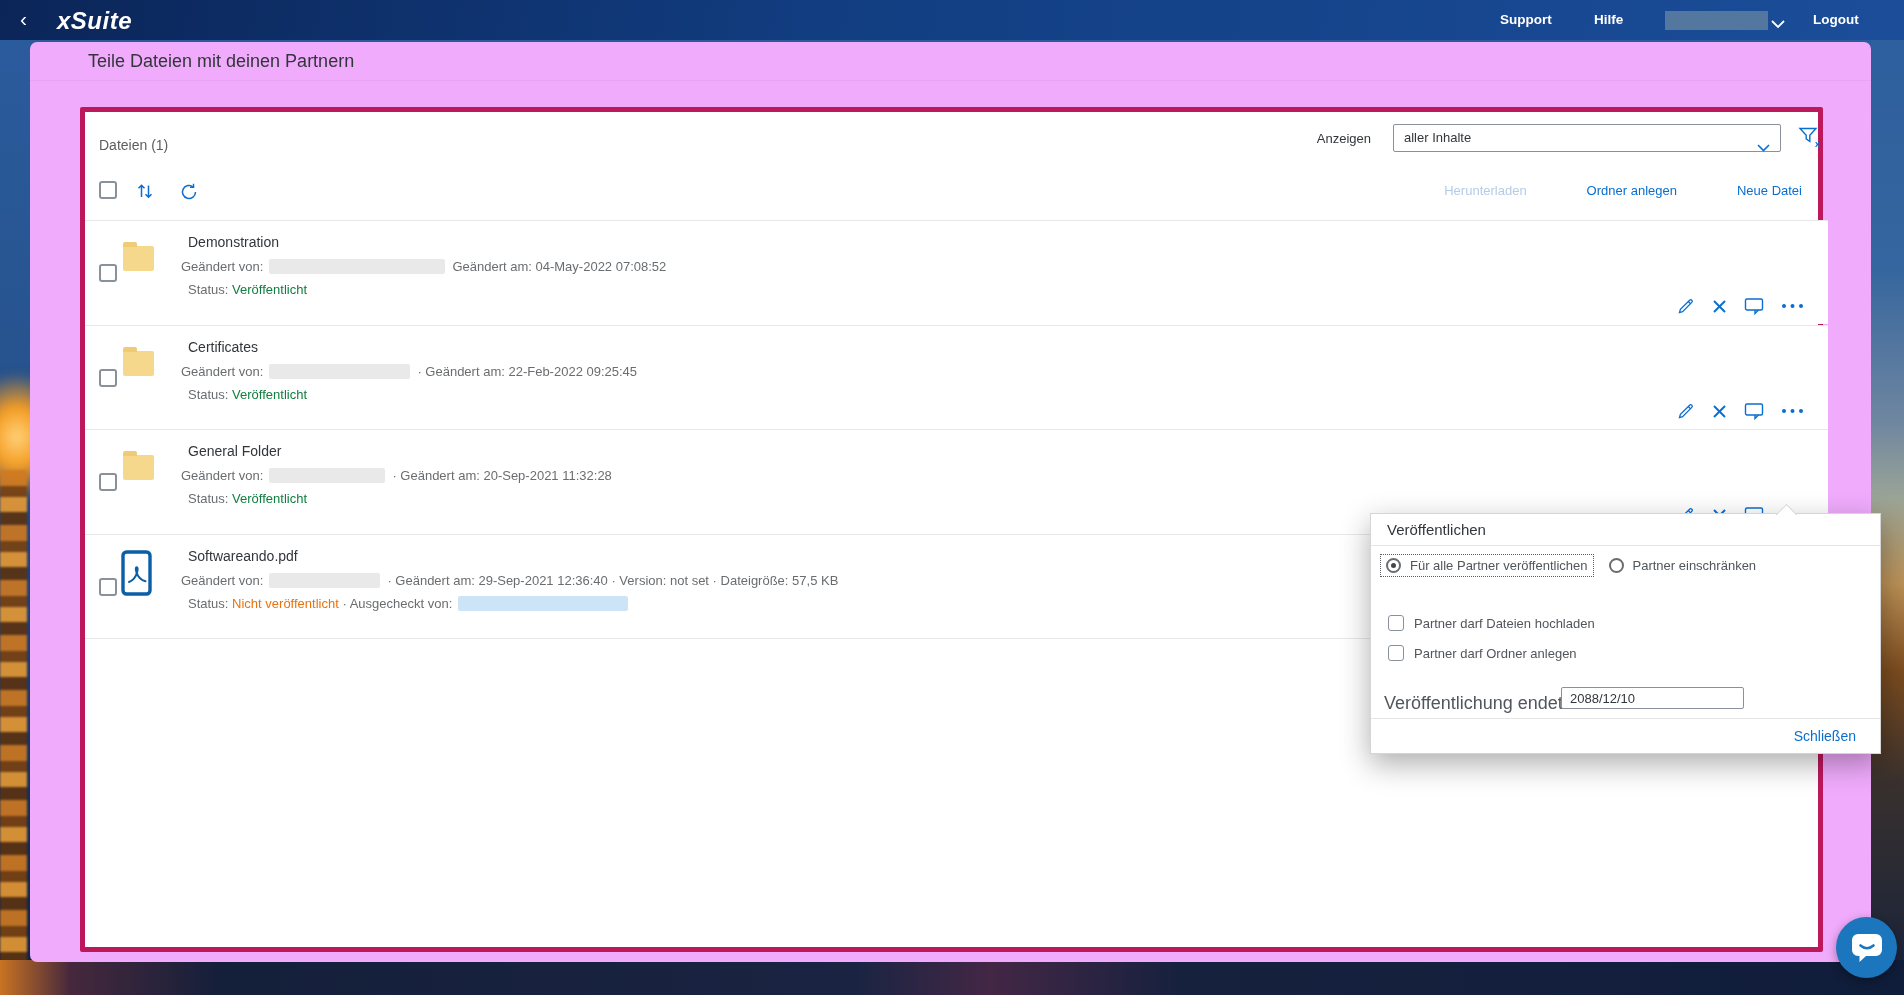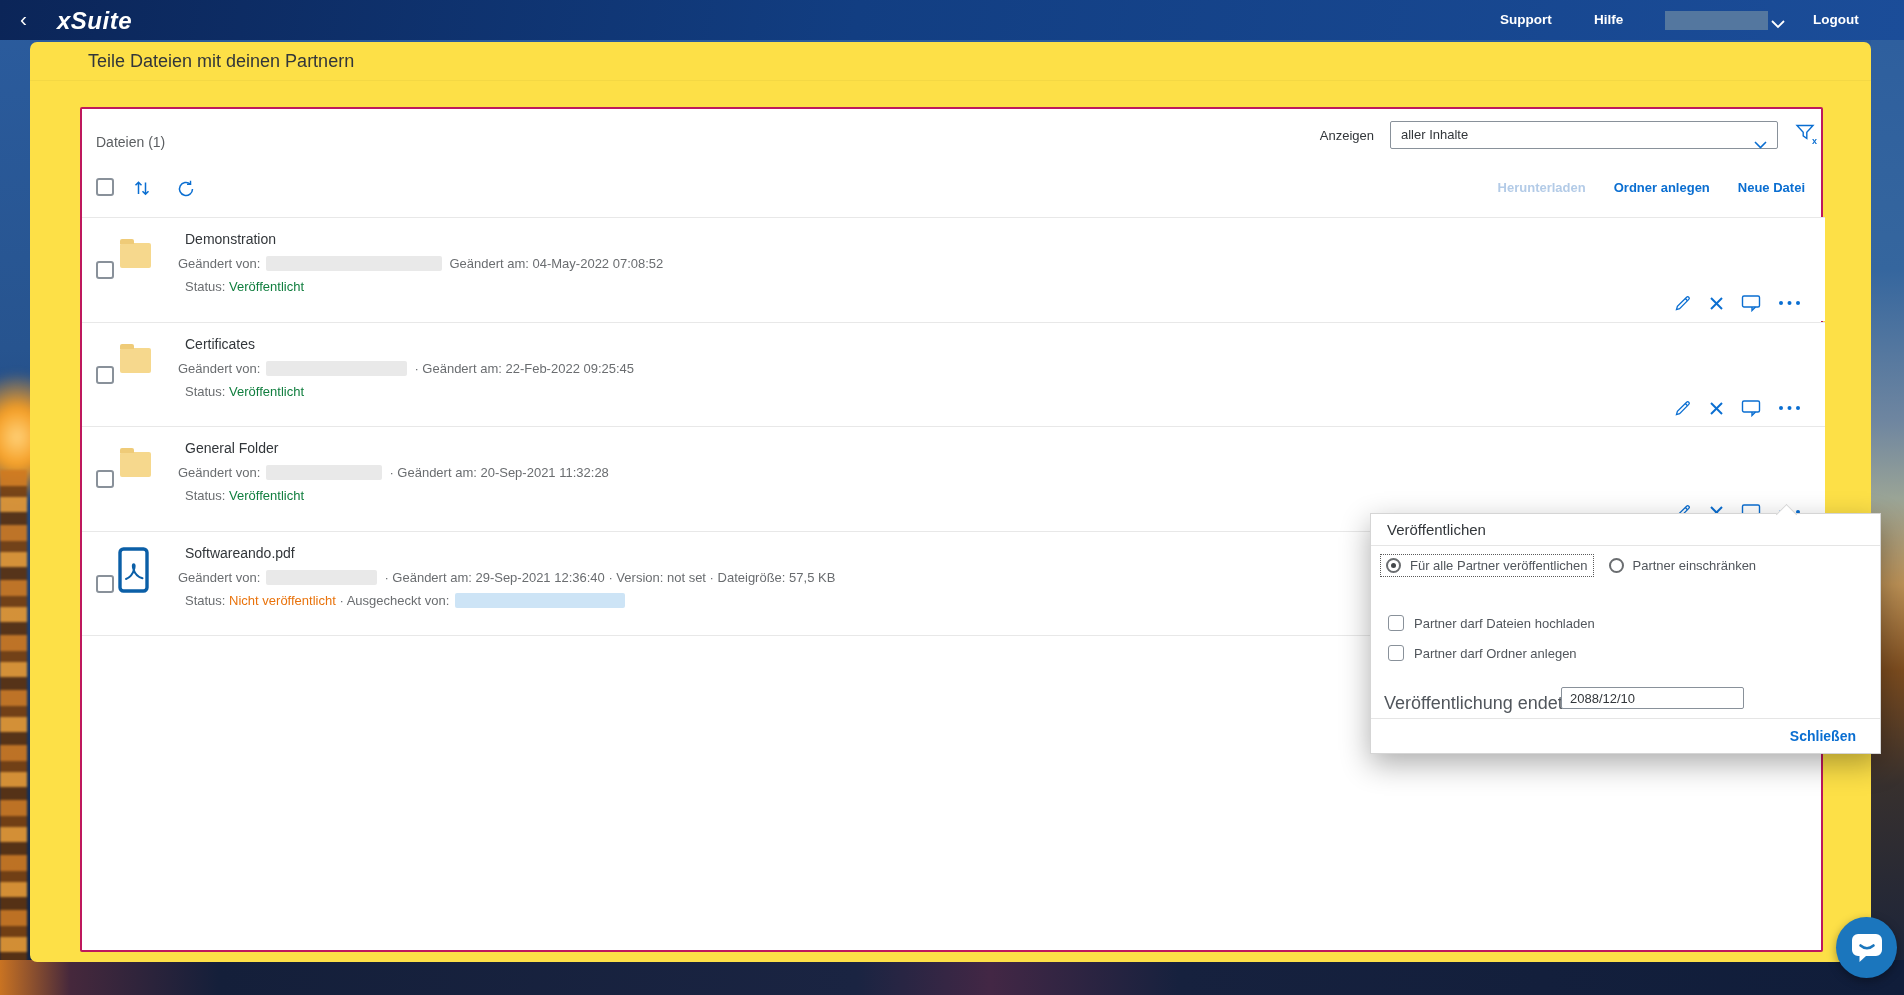"Teile Dateien mit deinen Partnern" .card { background: #fde047 -> #f0abfc }
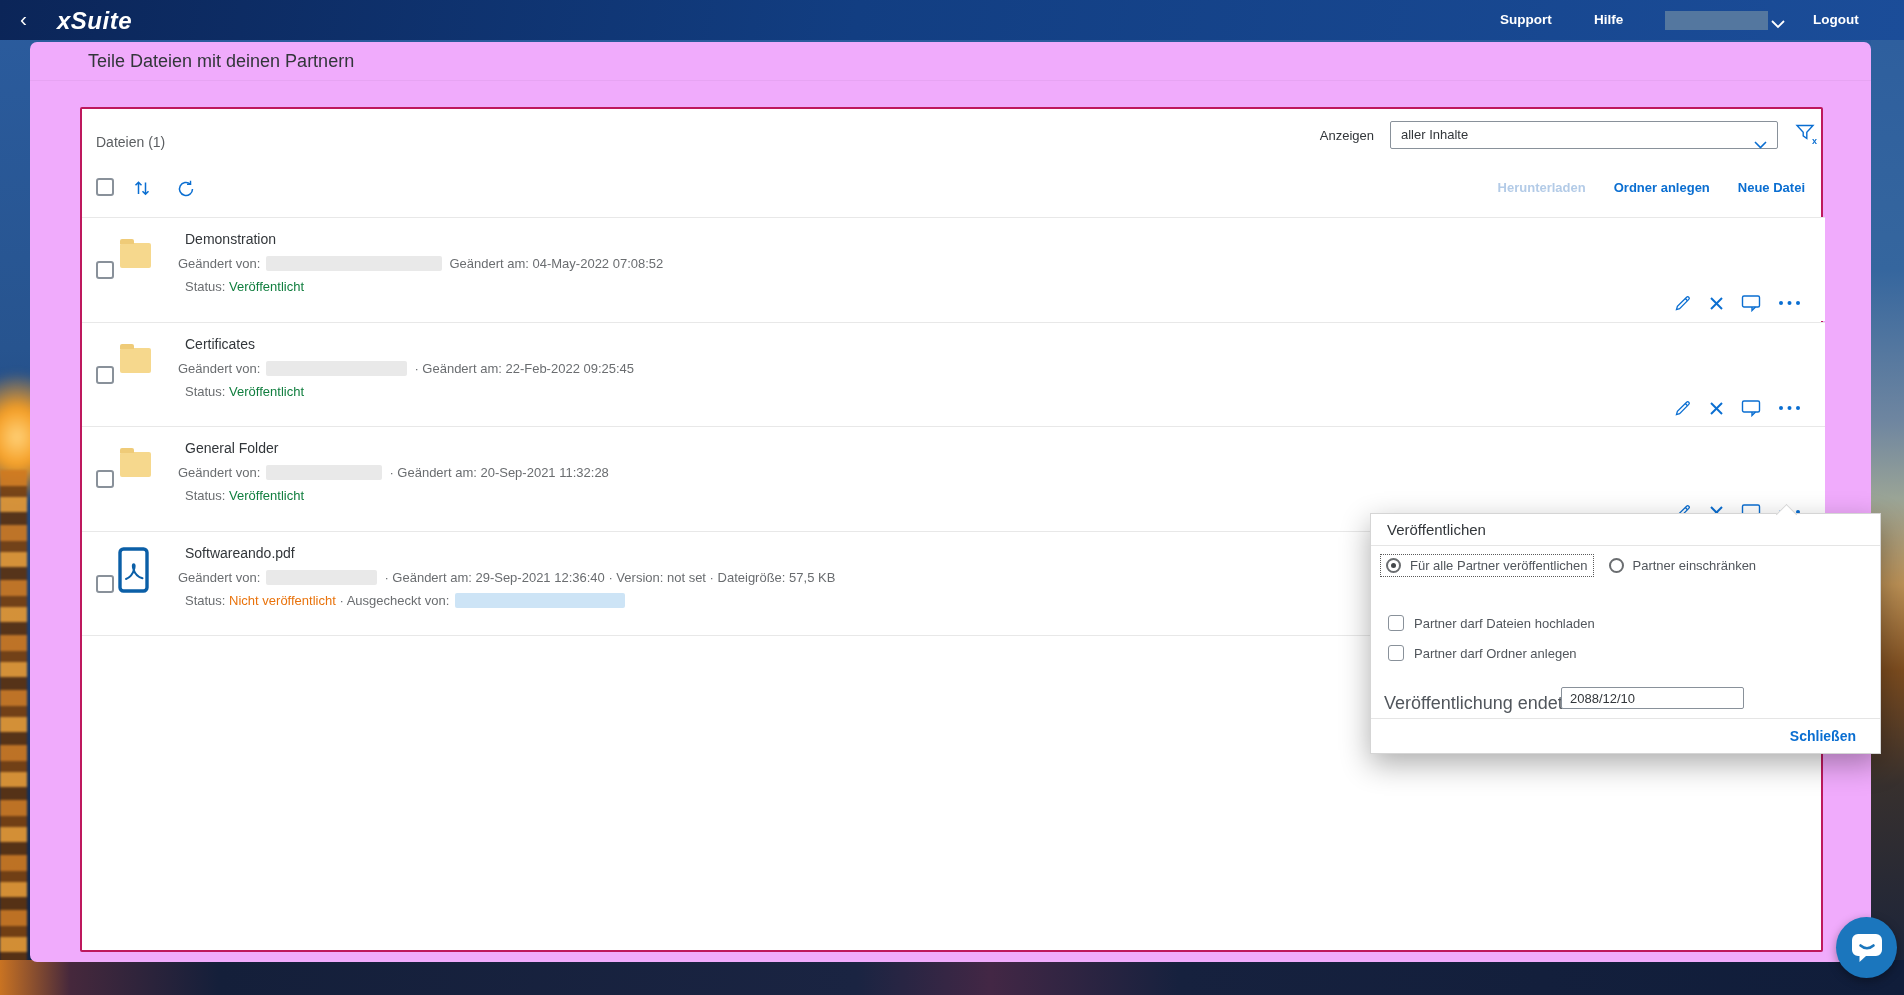"Dateien (1)" .panel { border: 2px solid #be185d -> 5px solid #be185d }
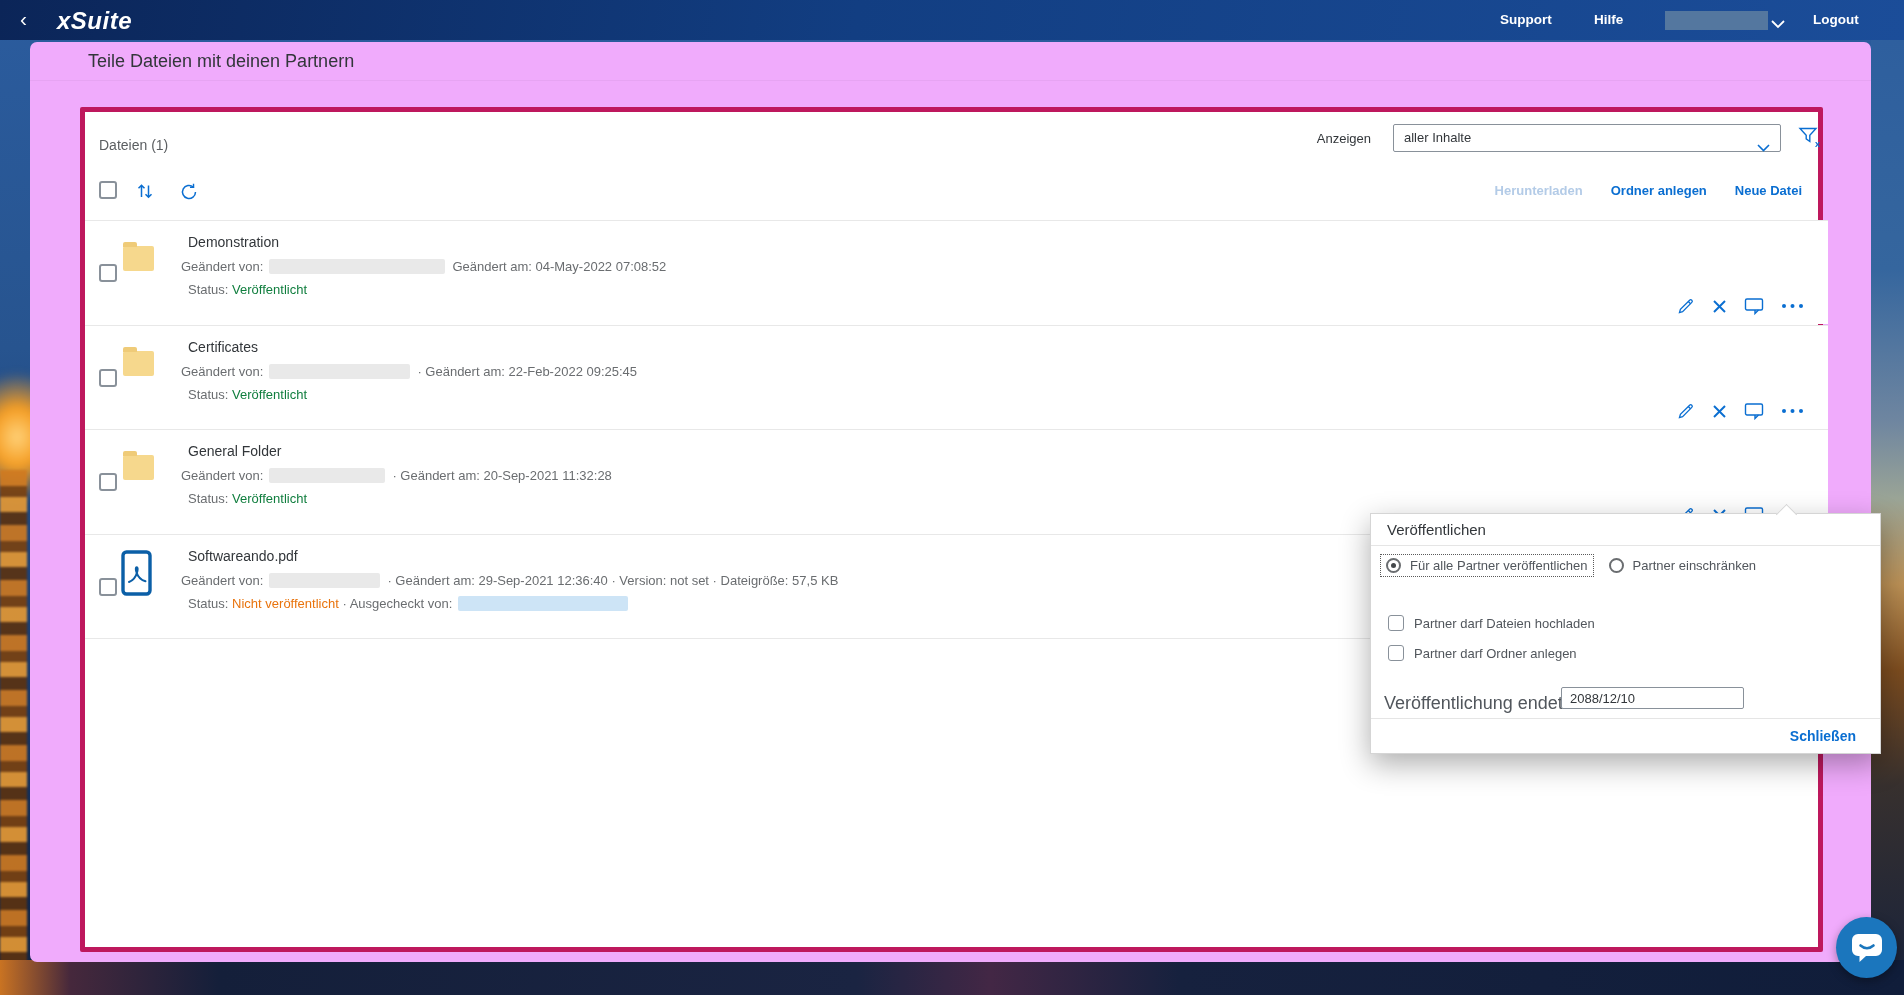"Herunterladen" .link { font-weight: 700 -> 400; margin-left: none -> 32px }
